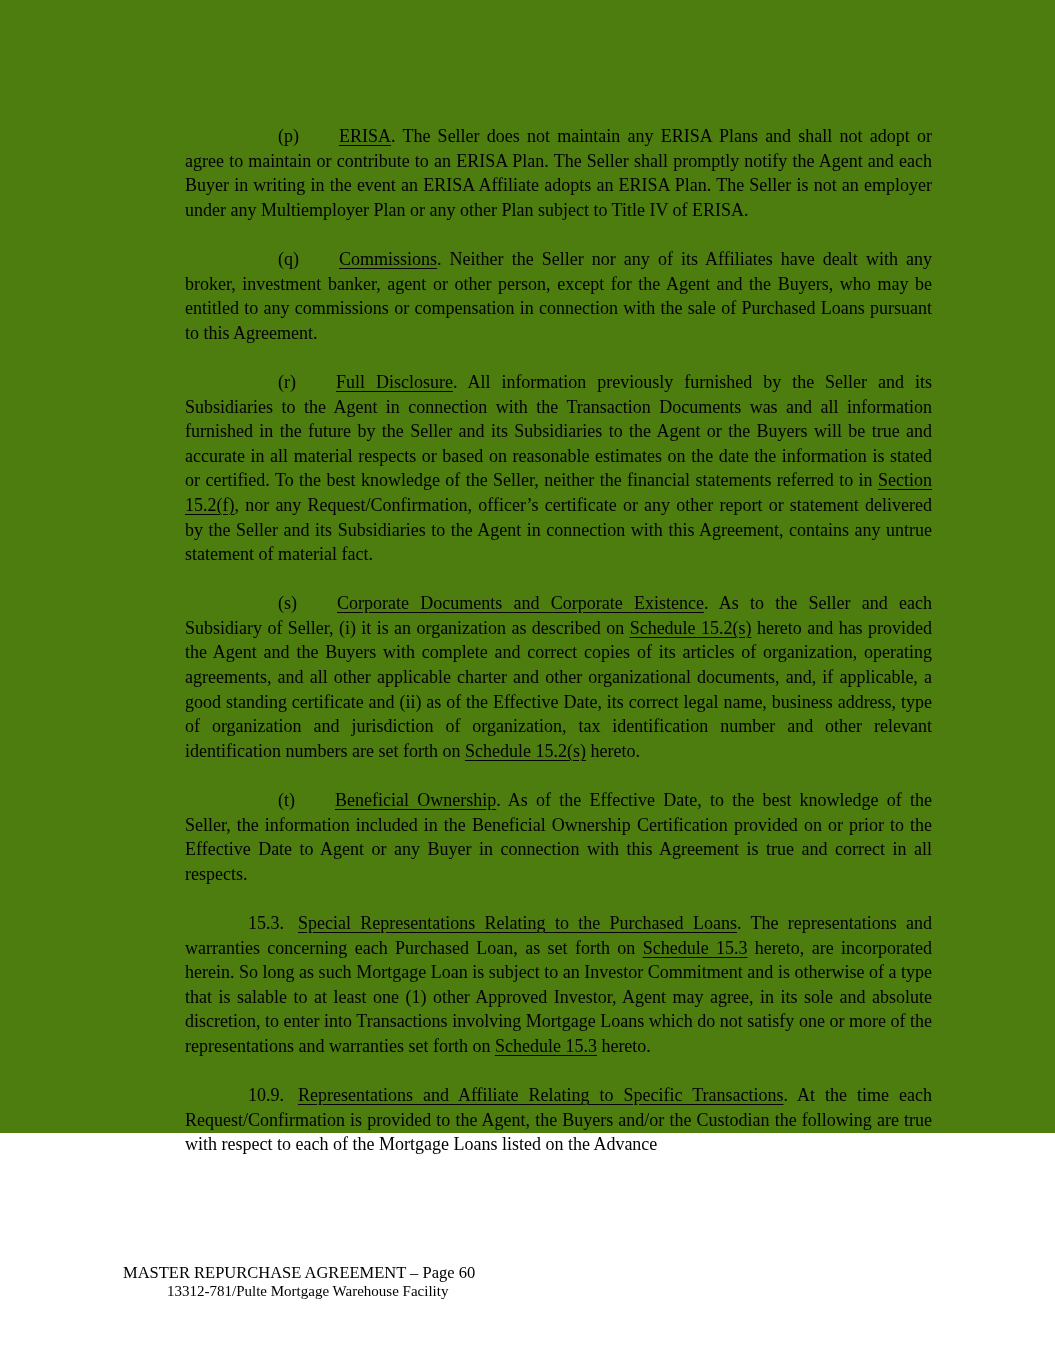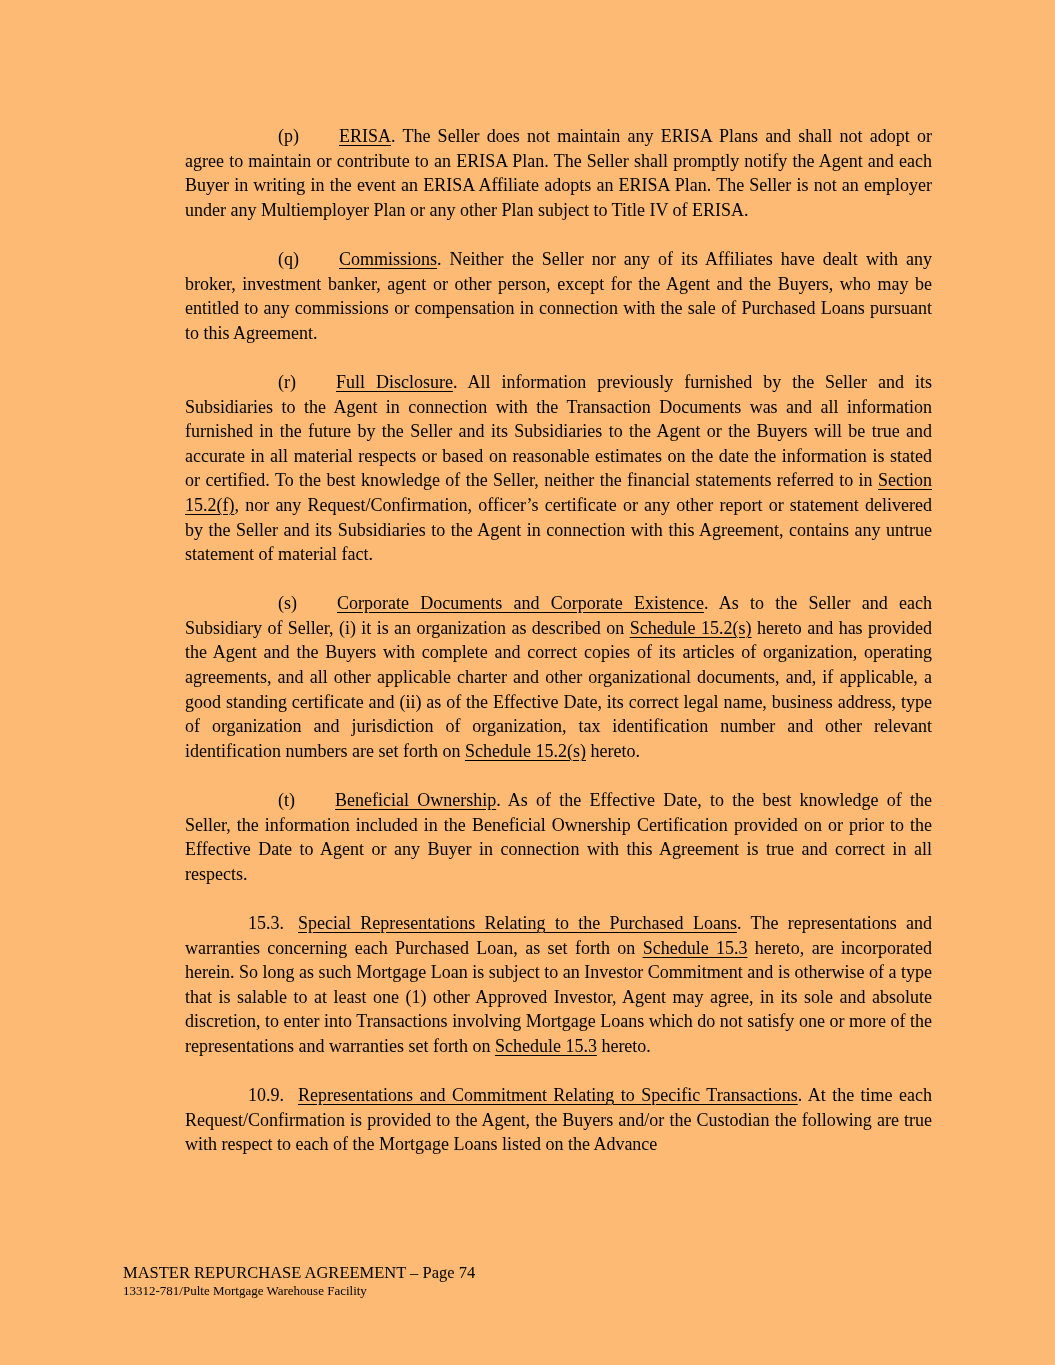"(p) ERISA. The Seller does" .page { background: #fdba74 -> #4d7c0f; height: 1365px -> 1133px }
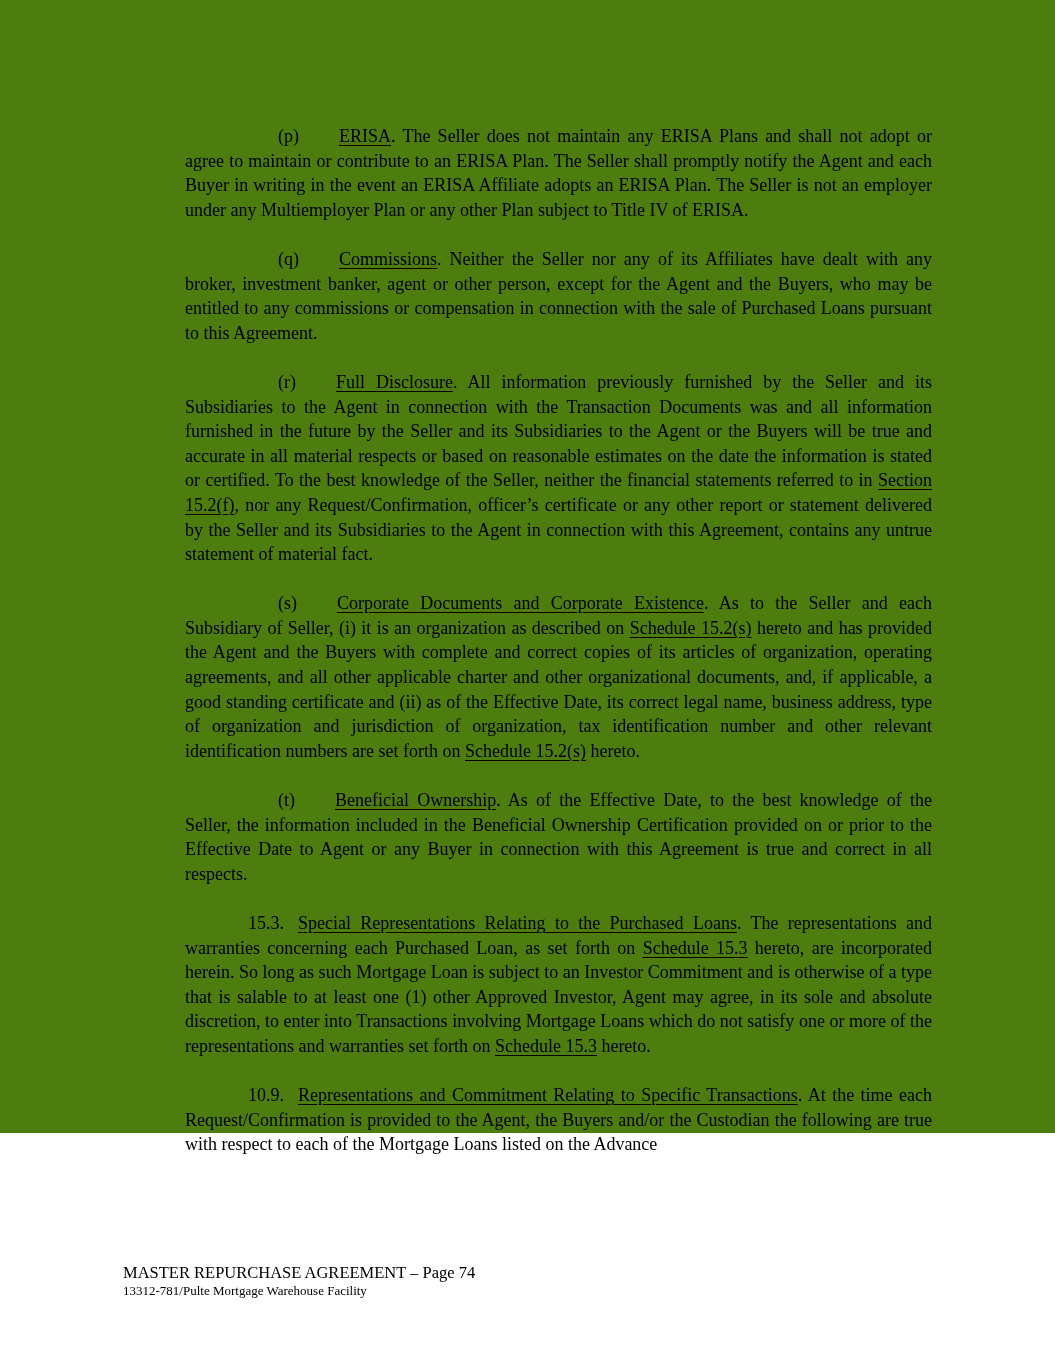"Representations and Commitment Relating" span.u { text: Commitment -> Affiliate }
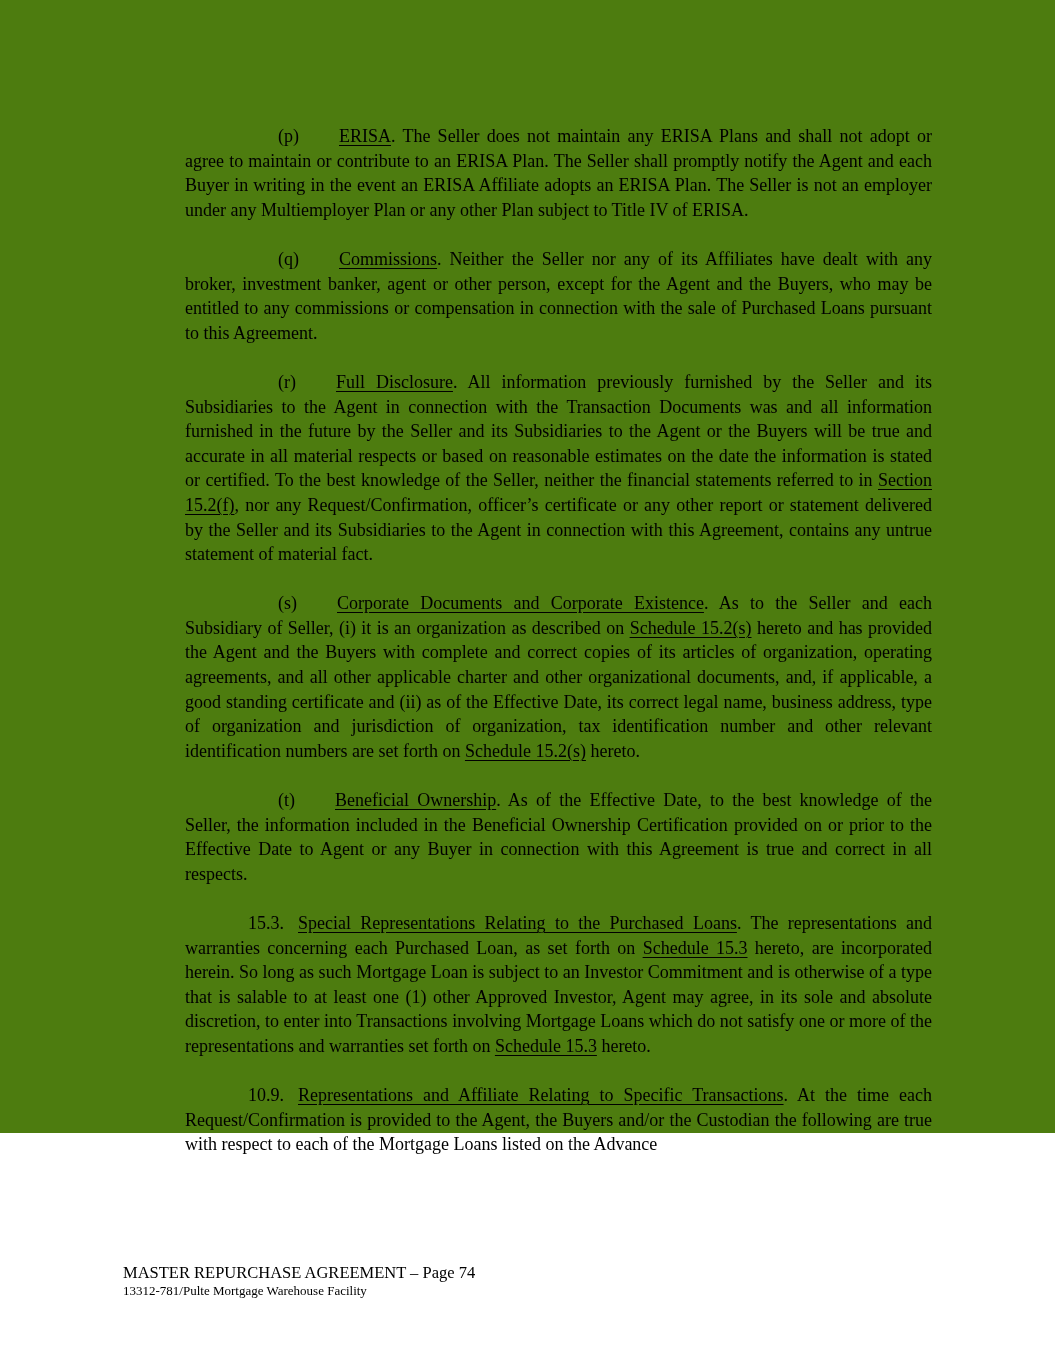"MASTER REPURCHASE AGREEMENT – Page" div.footer-line1 { text: 74 -> 60 }
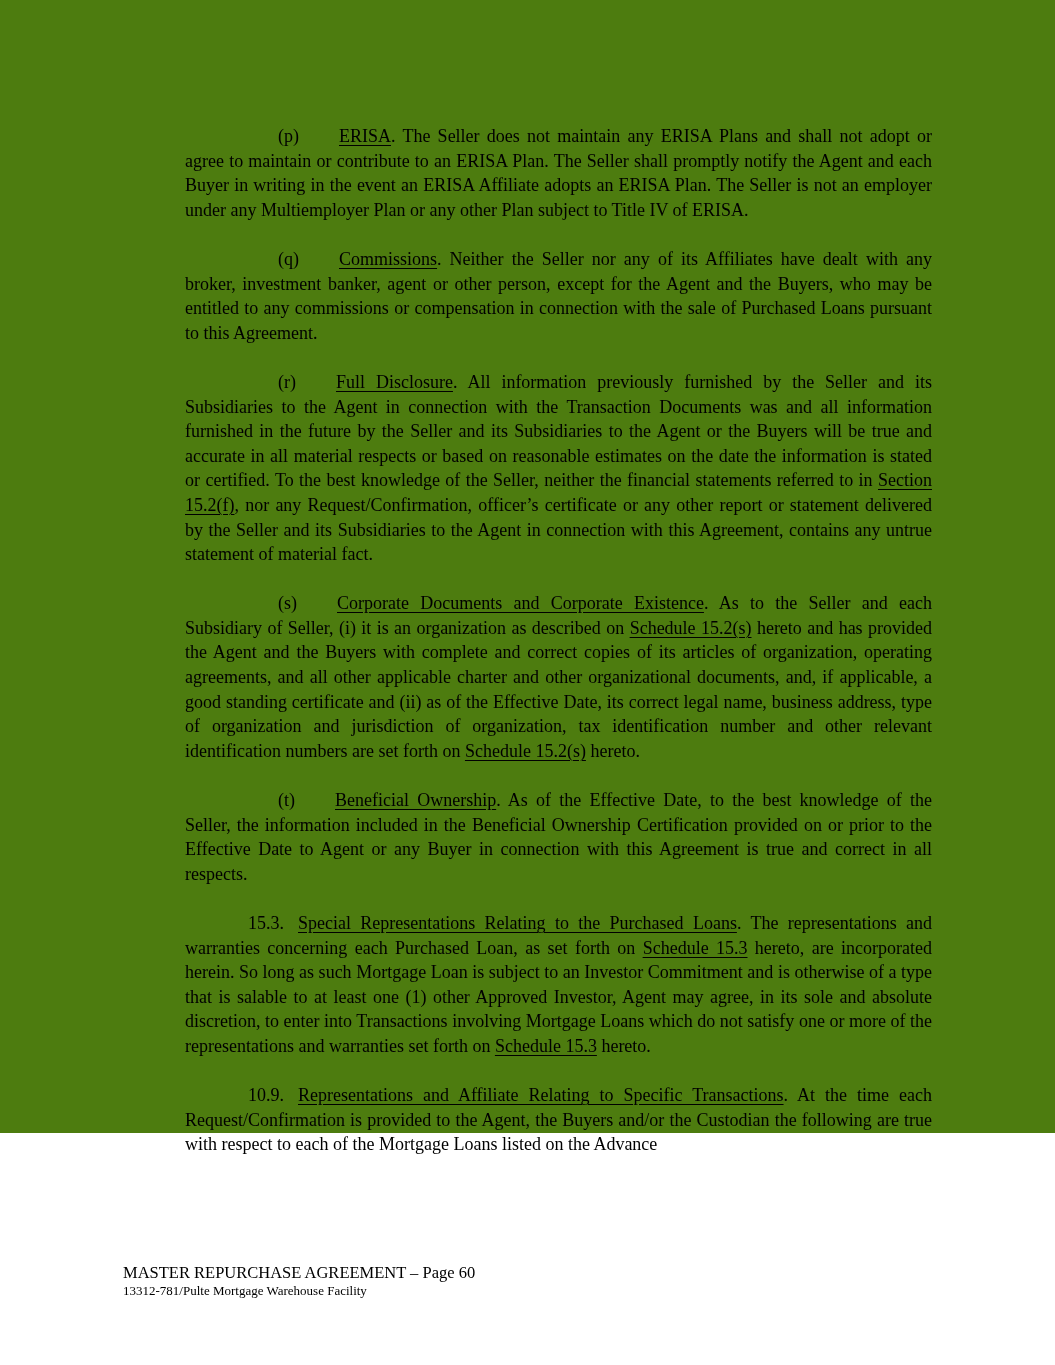"13312-781/Pulte Mortgage Warehouse" .footer-line2 { font-size: 13px -> 15px; margin-left: none -> 44px }
